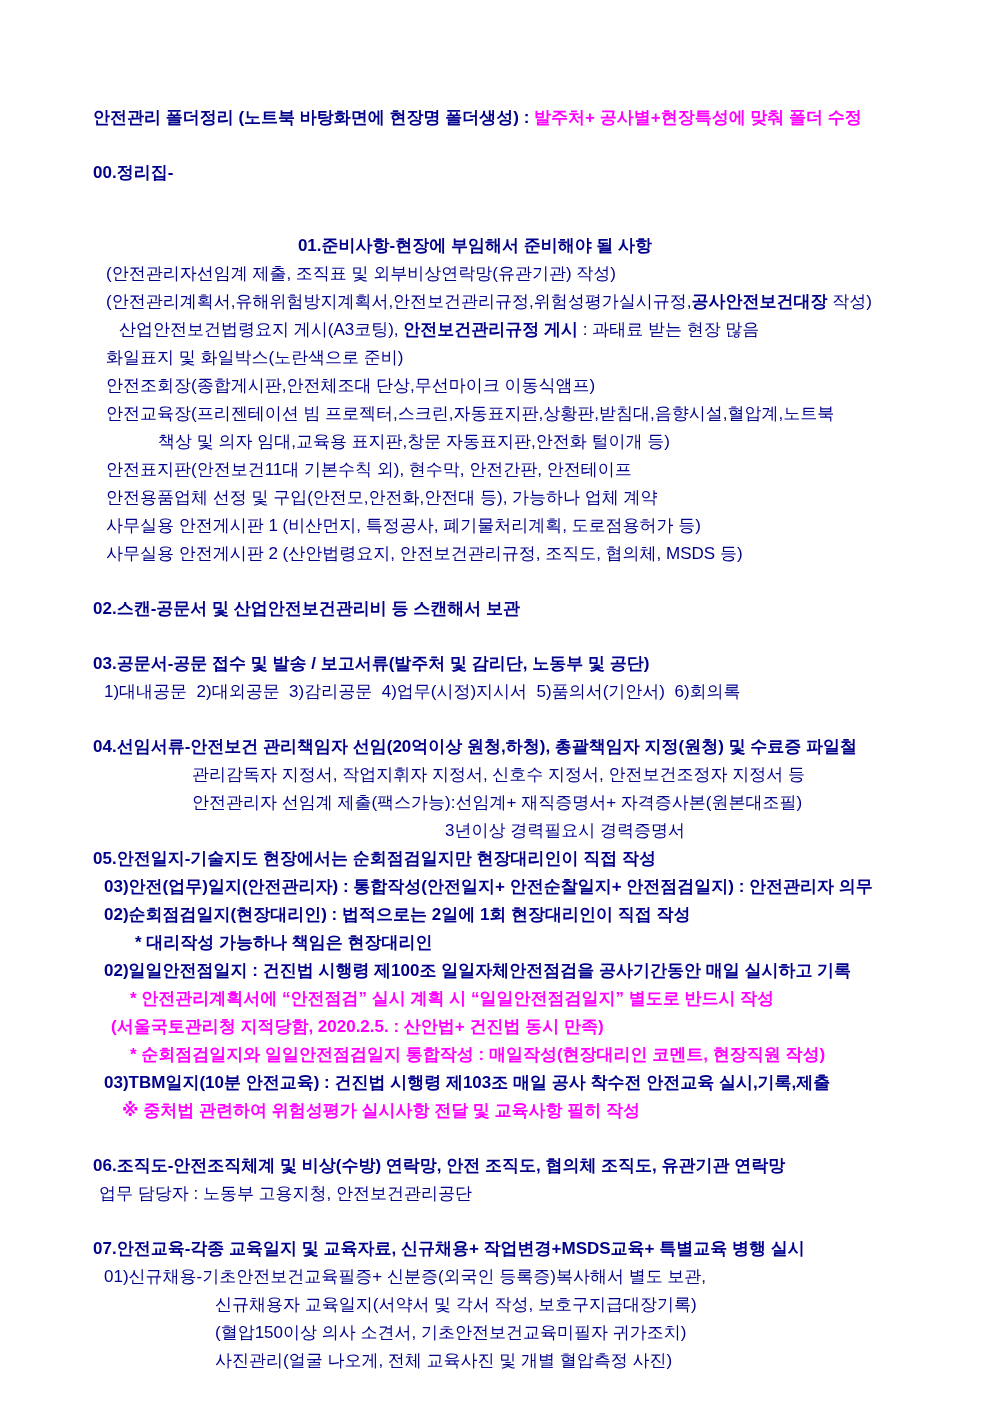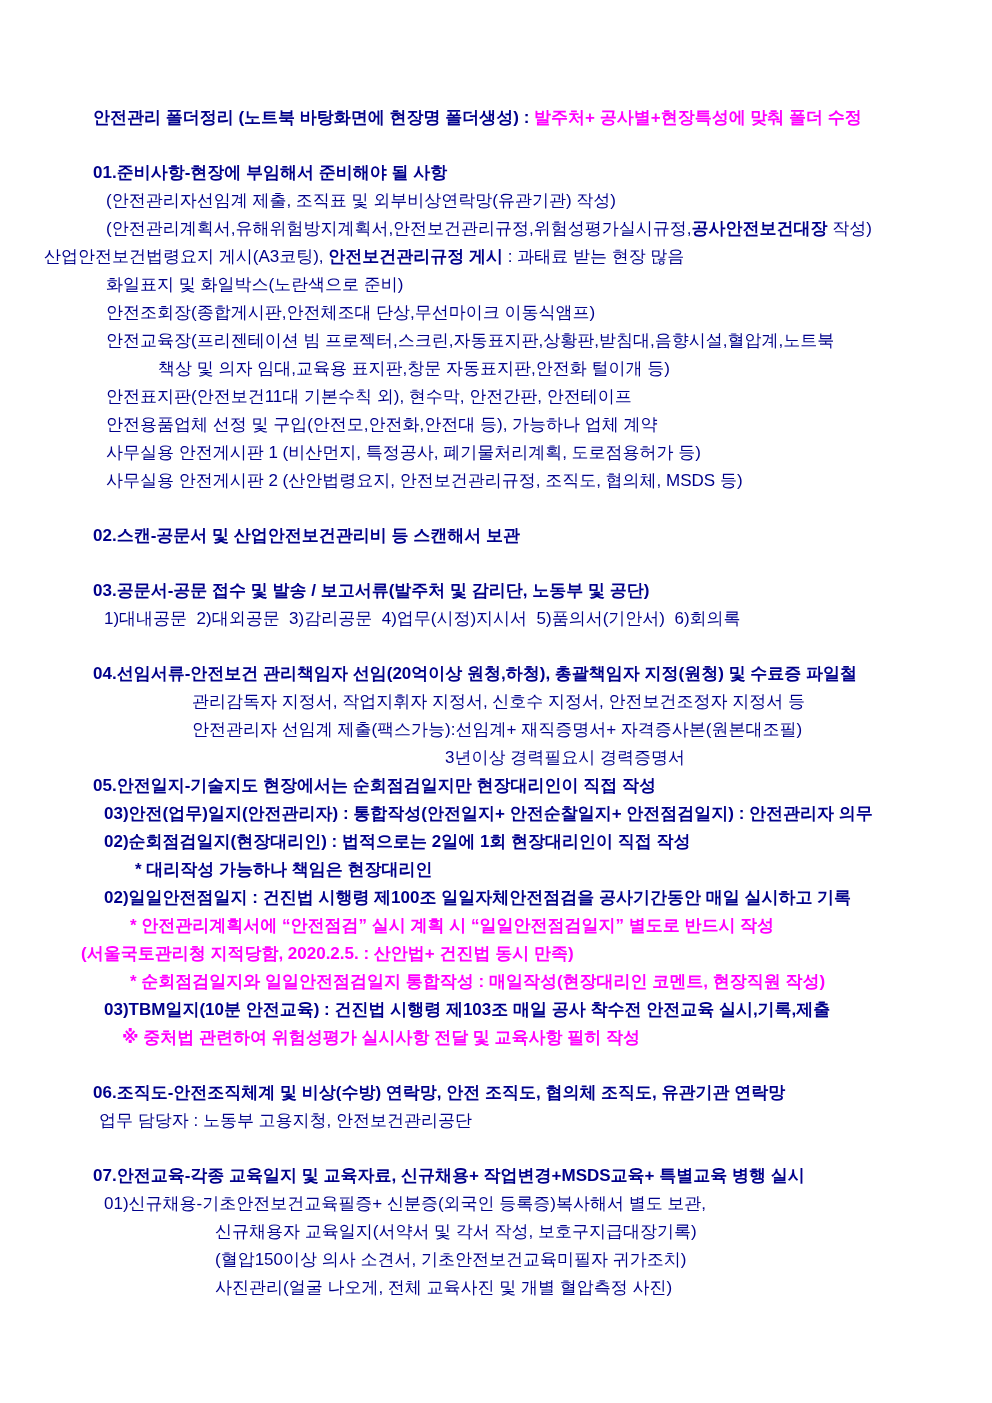"00.정리집-" div.line { html: none -> <div><span>00.정리집-</span></div> }
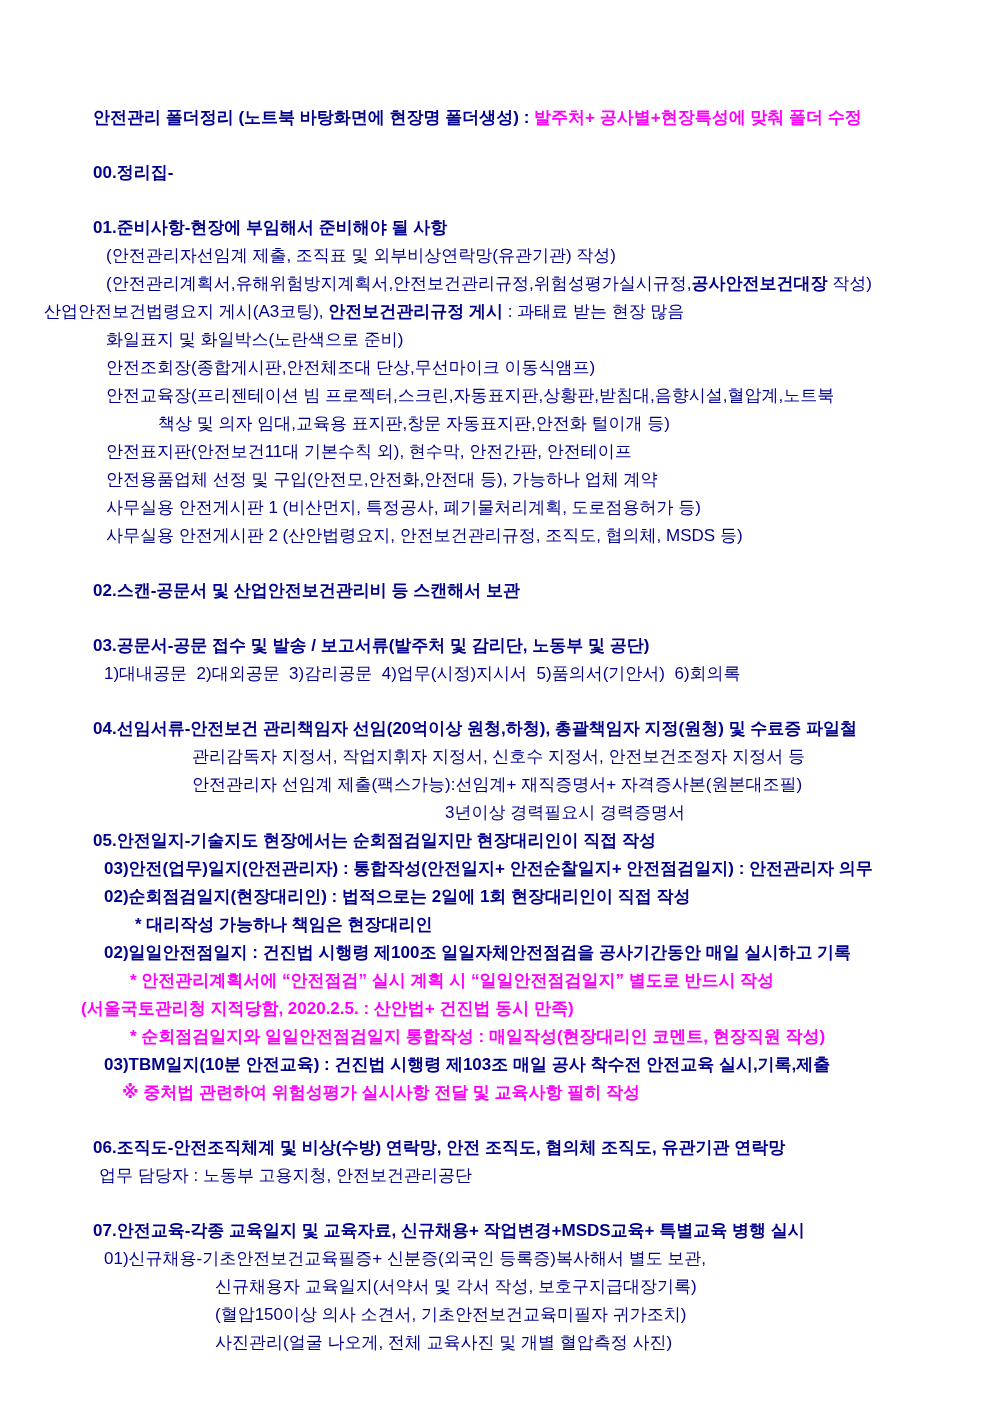"01.준비사항-현장에 부임해서 준비해야 될 사항" div.line { margin-top: 27px -> 45px; padding-left: 93px -> 58px; text-align: none -> center }
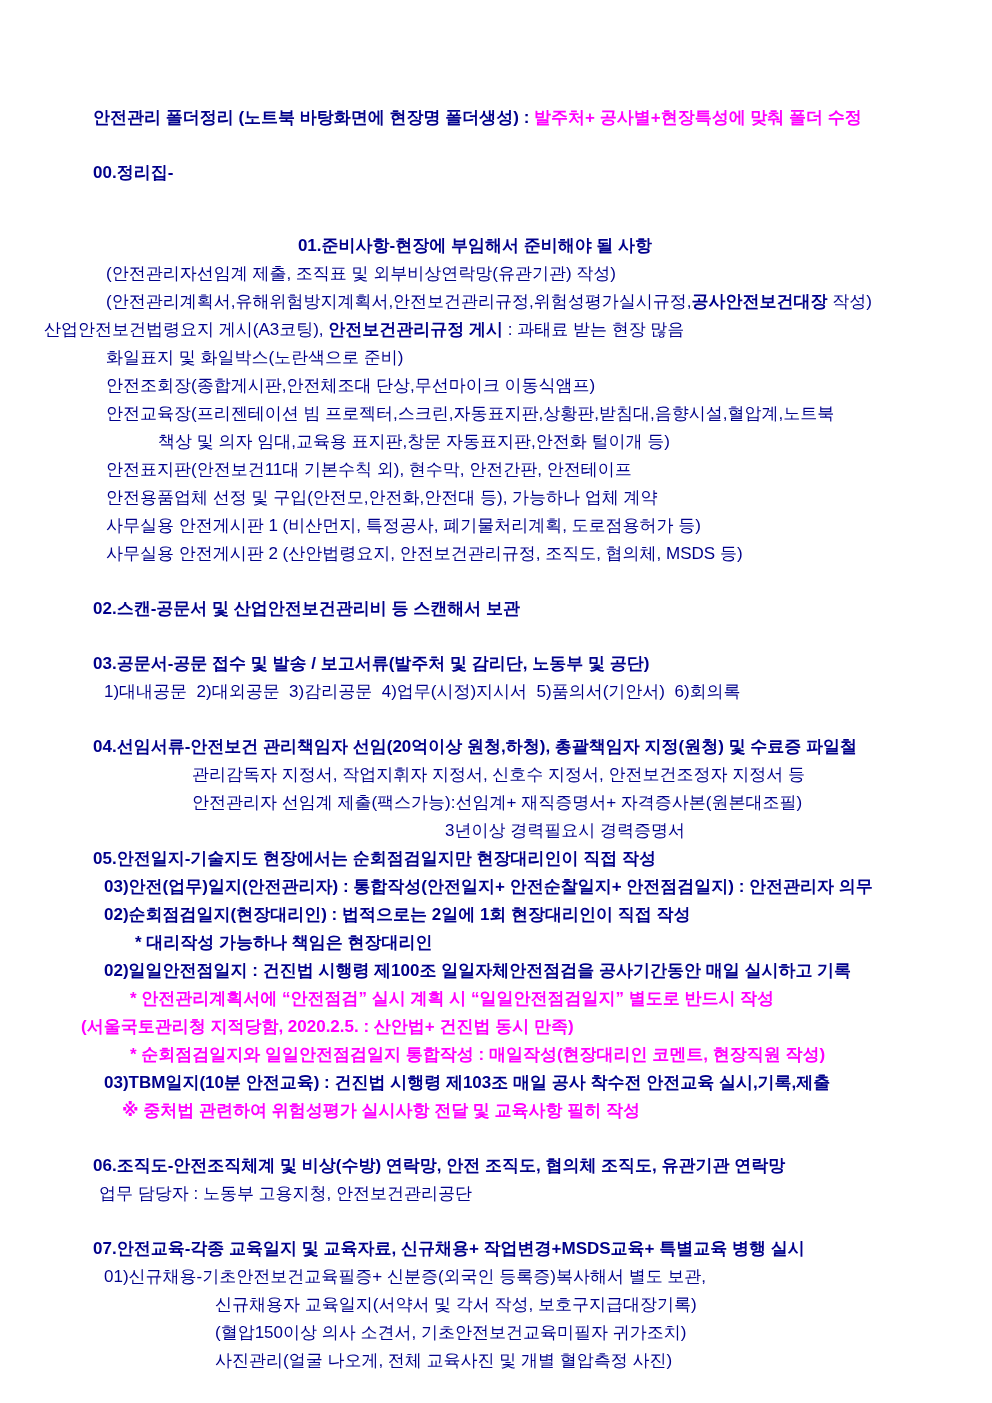"산업안전보건법령요지 게시(A3코팅), 안전보건관리규정 게시 :" div.line { padding-left: 44px -> 119px }
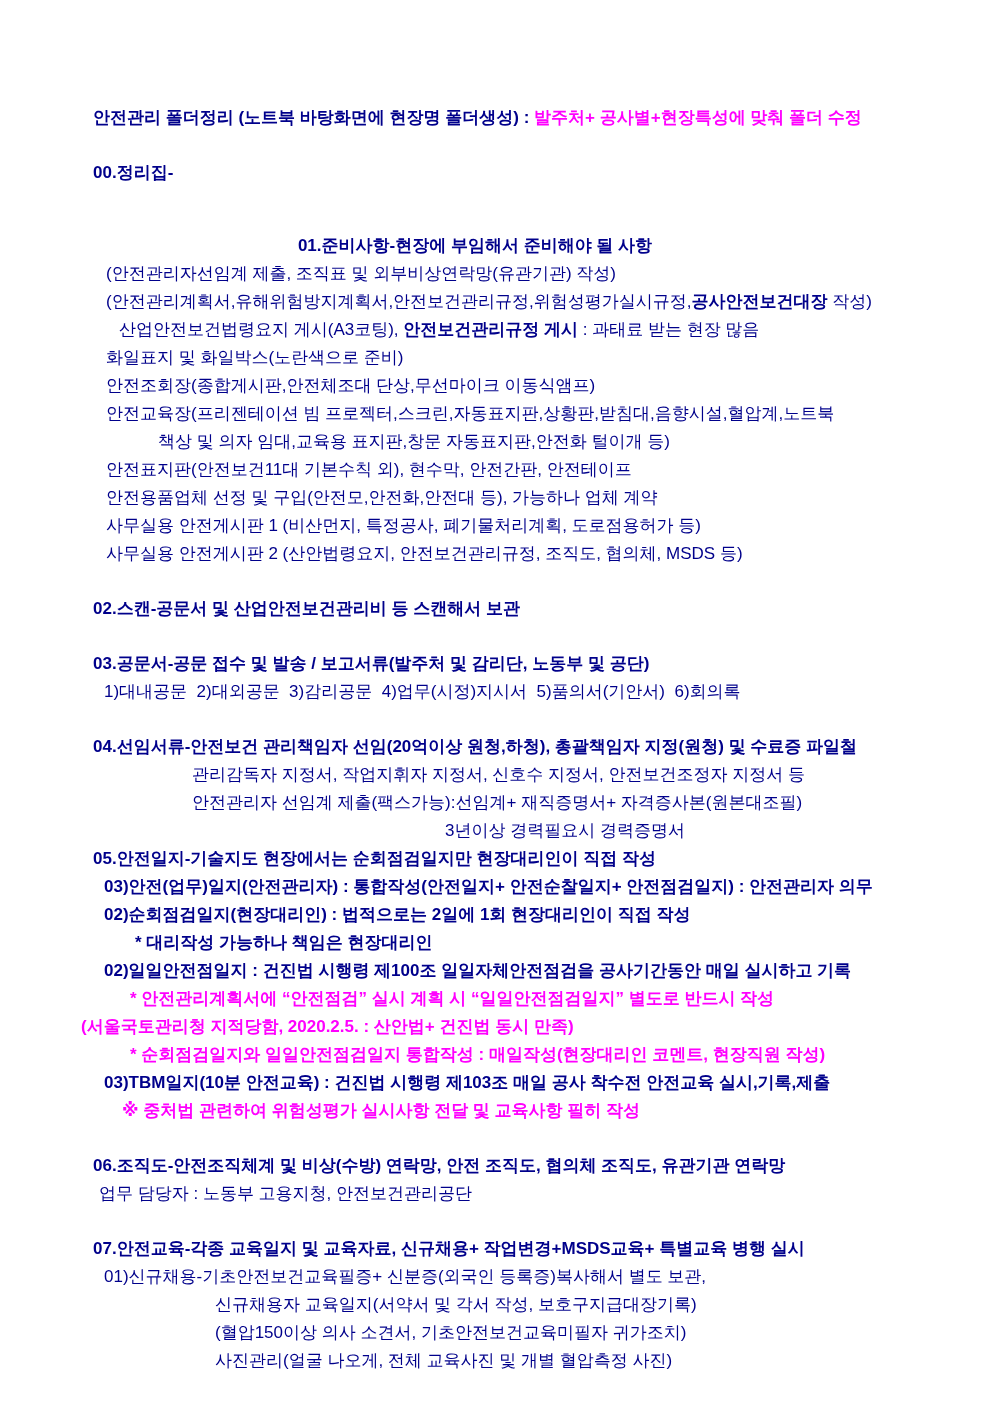"(서울국토관리청 지적당함, 2020.2.5. : 산안법+" div.line { padding-left: 81px -> 111px }
